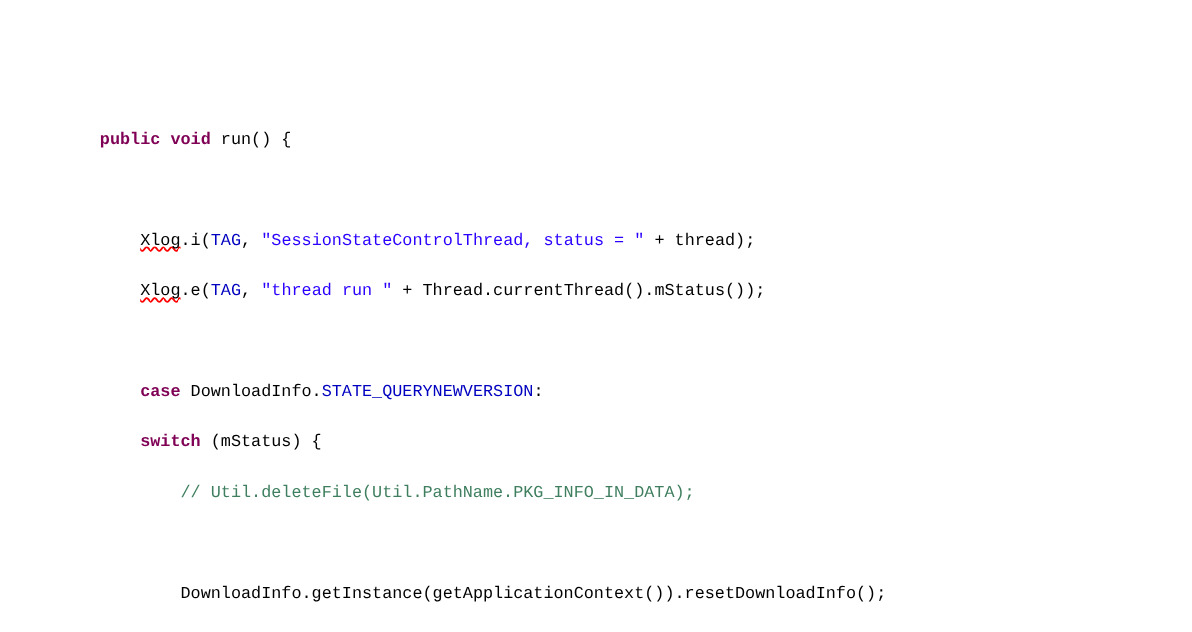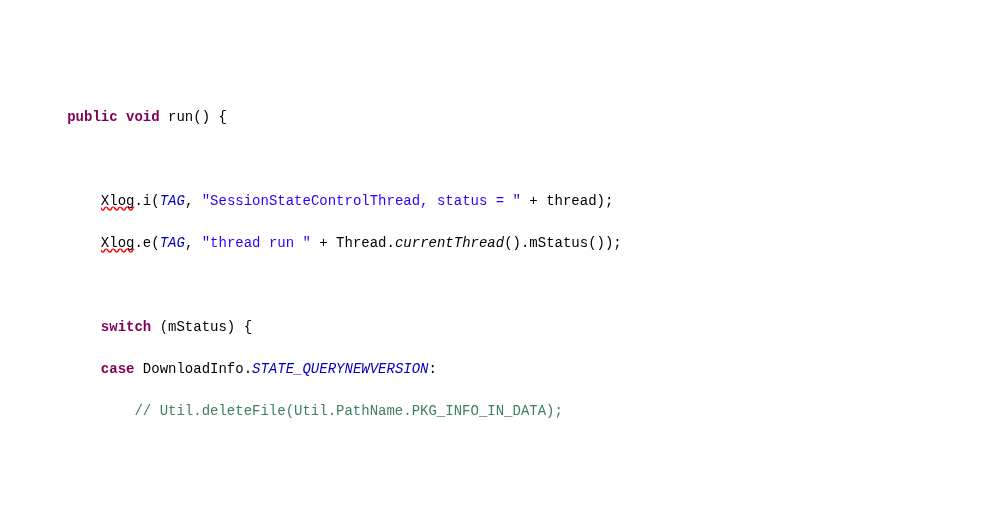"public void run() {" .line { padding-left: 0 -> 16px }
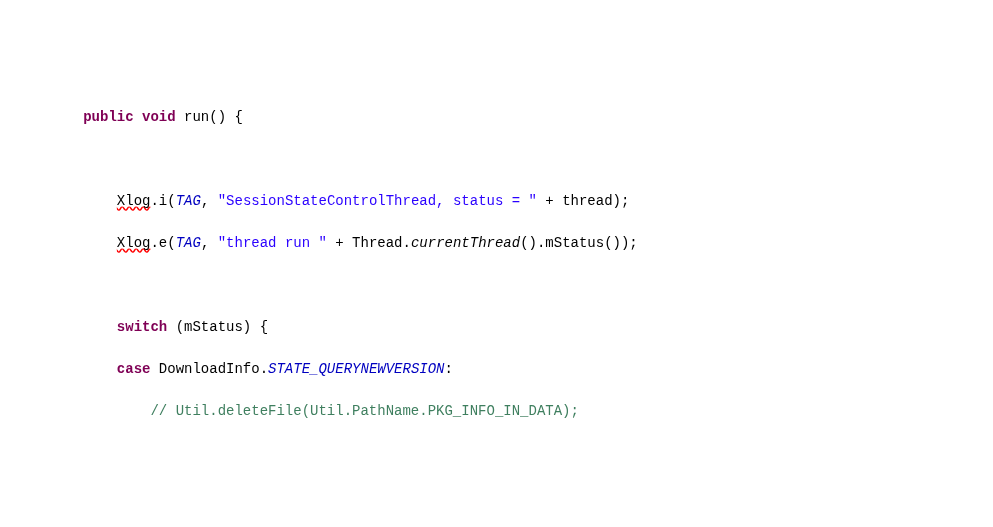"TAG" .const { font-style: italic -> none }
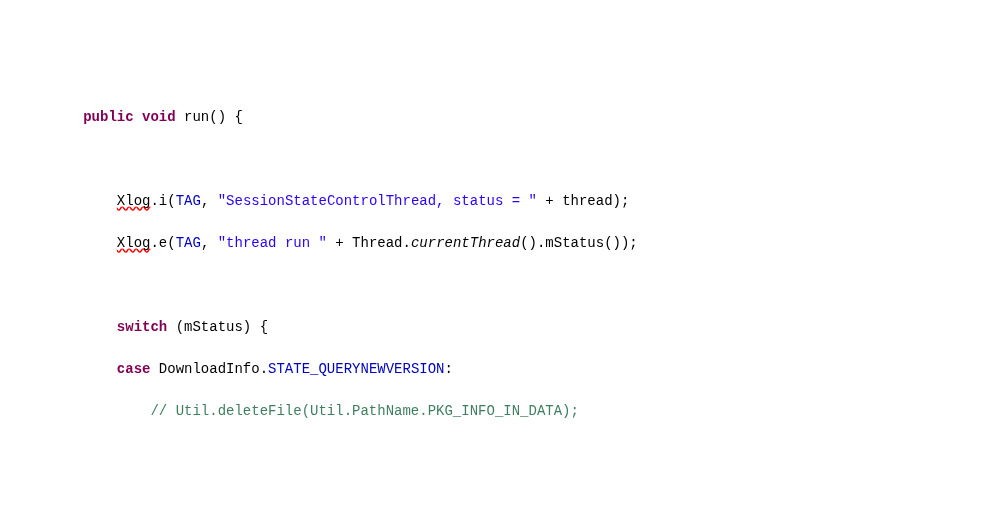"currentThread" .static-call { font-style: italic -> none }
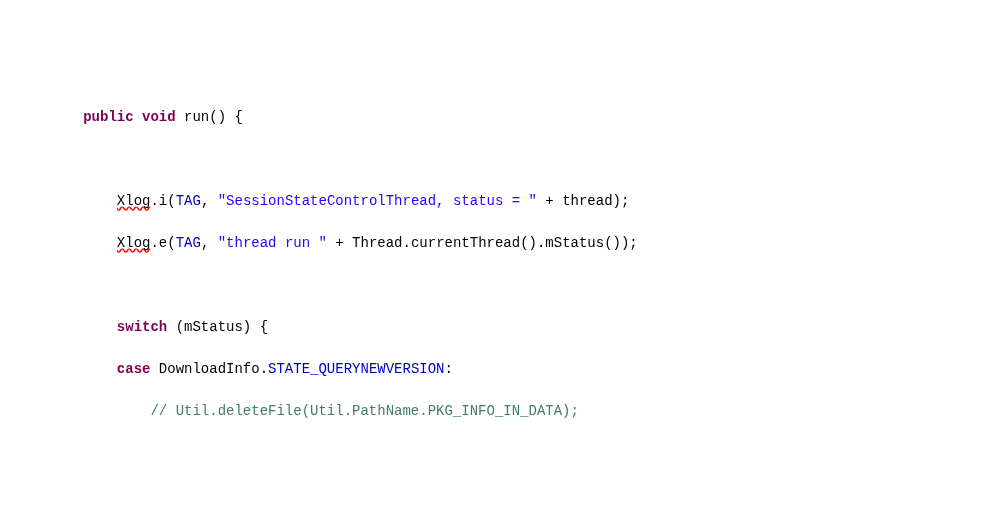"switch (mStatus) {" div.line { order: before "case DownloadInfo.STATE_QUERYNEWVERSION:" -> after "case DownloadInfo.STATE_QUERYNEWVERSION:" }
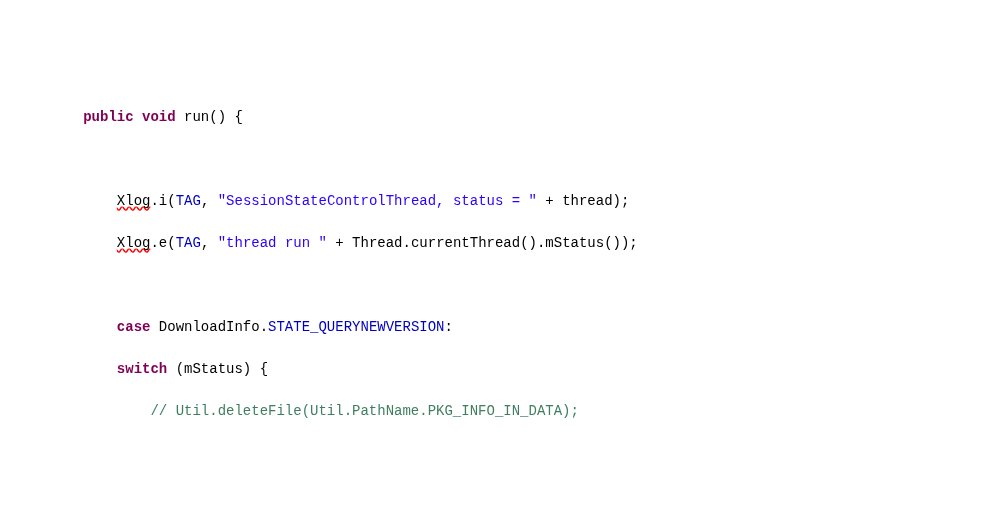"DownloadInfo.getInstance(getApplicationC" div.line { html: none -> <div><span> </span><span>DownloadInfo.</span><span>getInstance</span><span>(getApplicationContext()).resetDownloadInfo();</span></div> }
